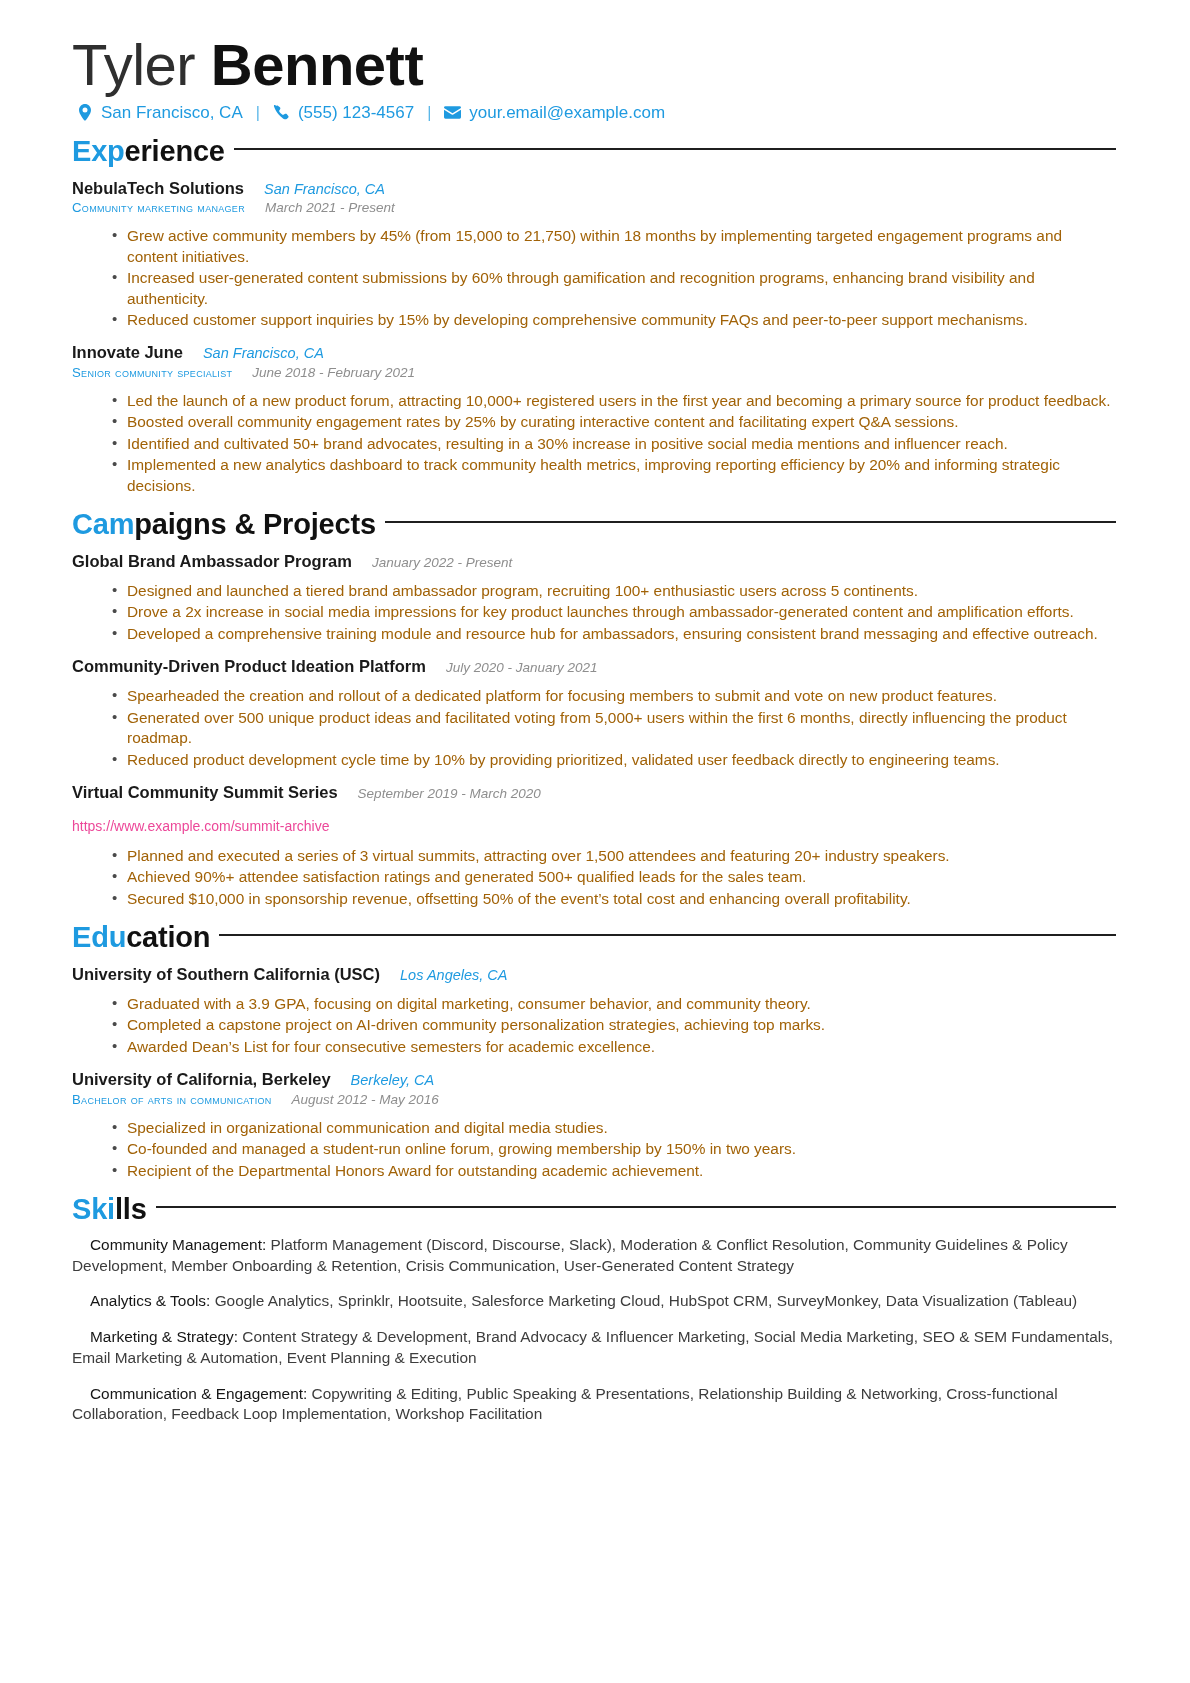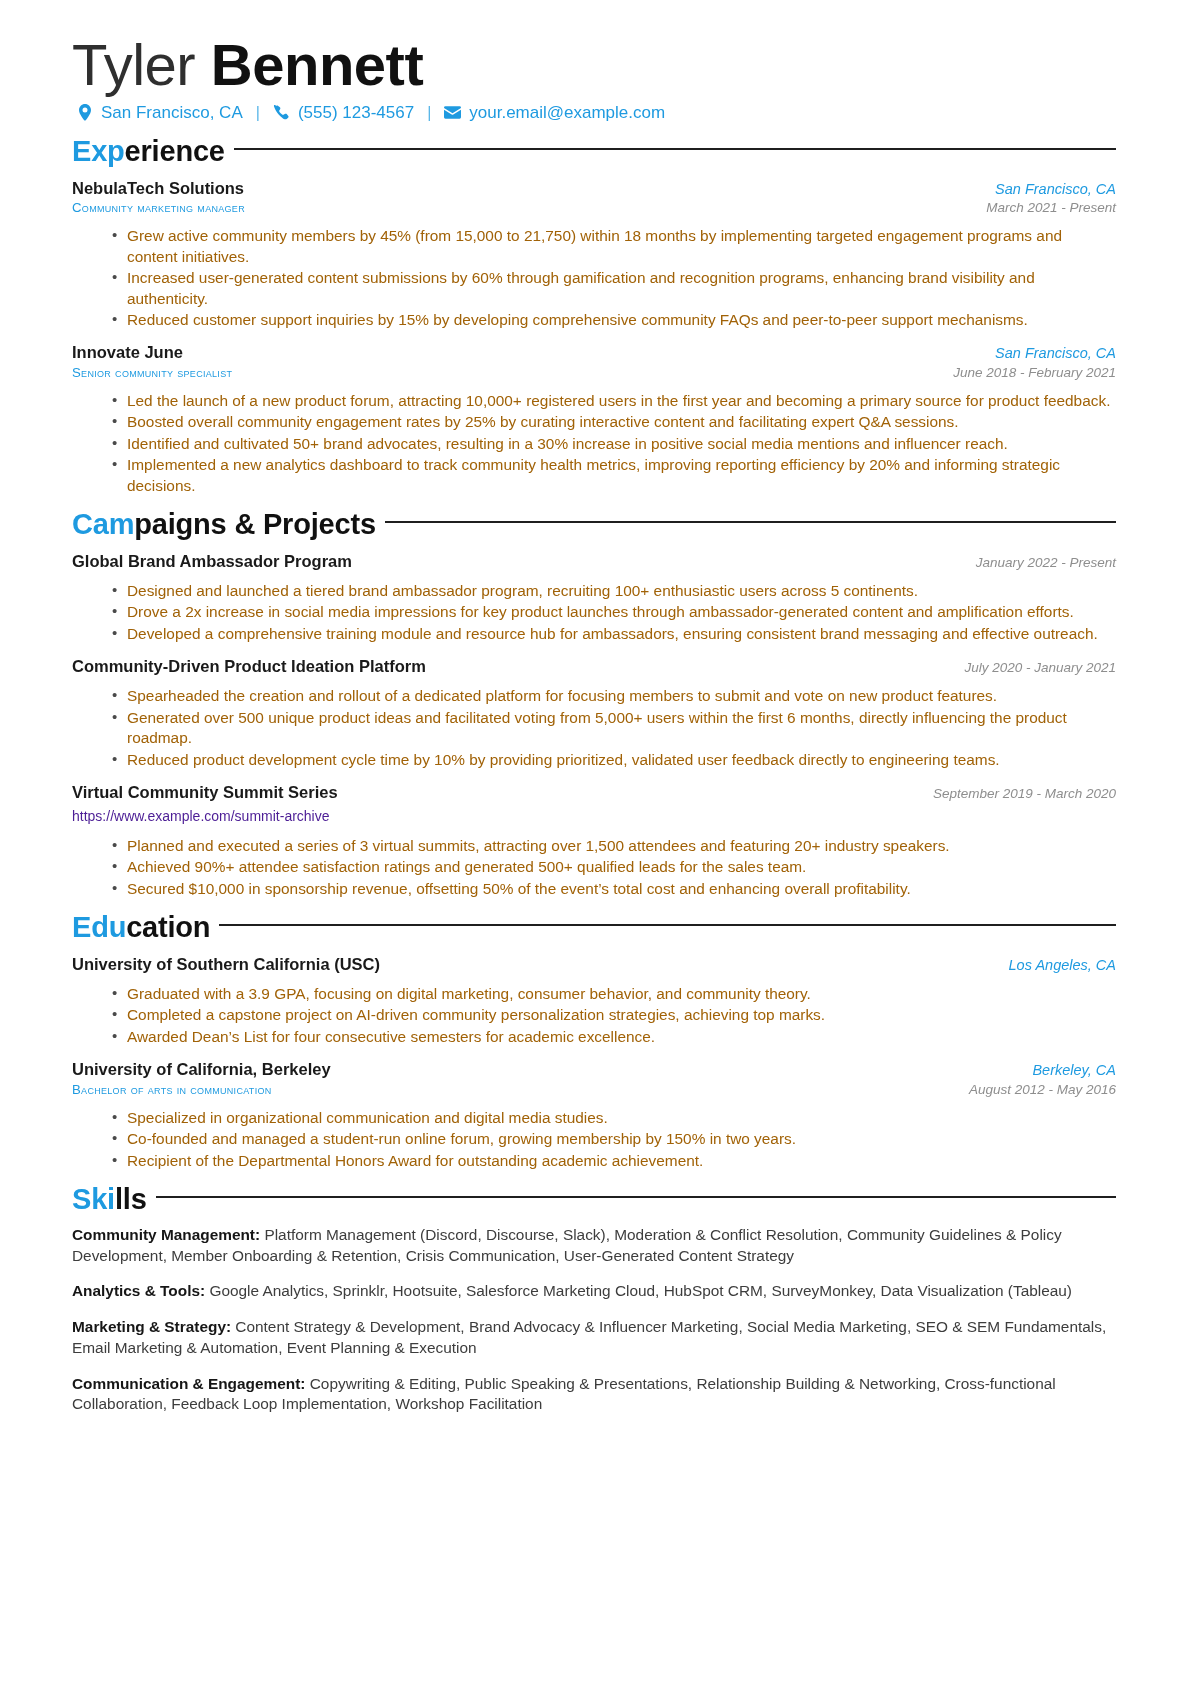"NebulaTech Solutions" .entry-row { justify-content: space-between -> none }
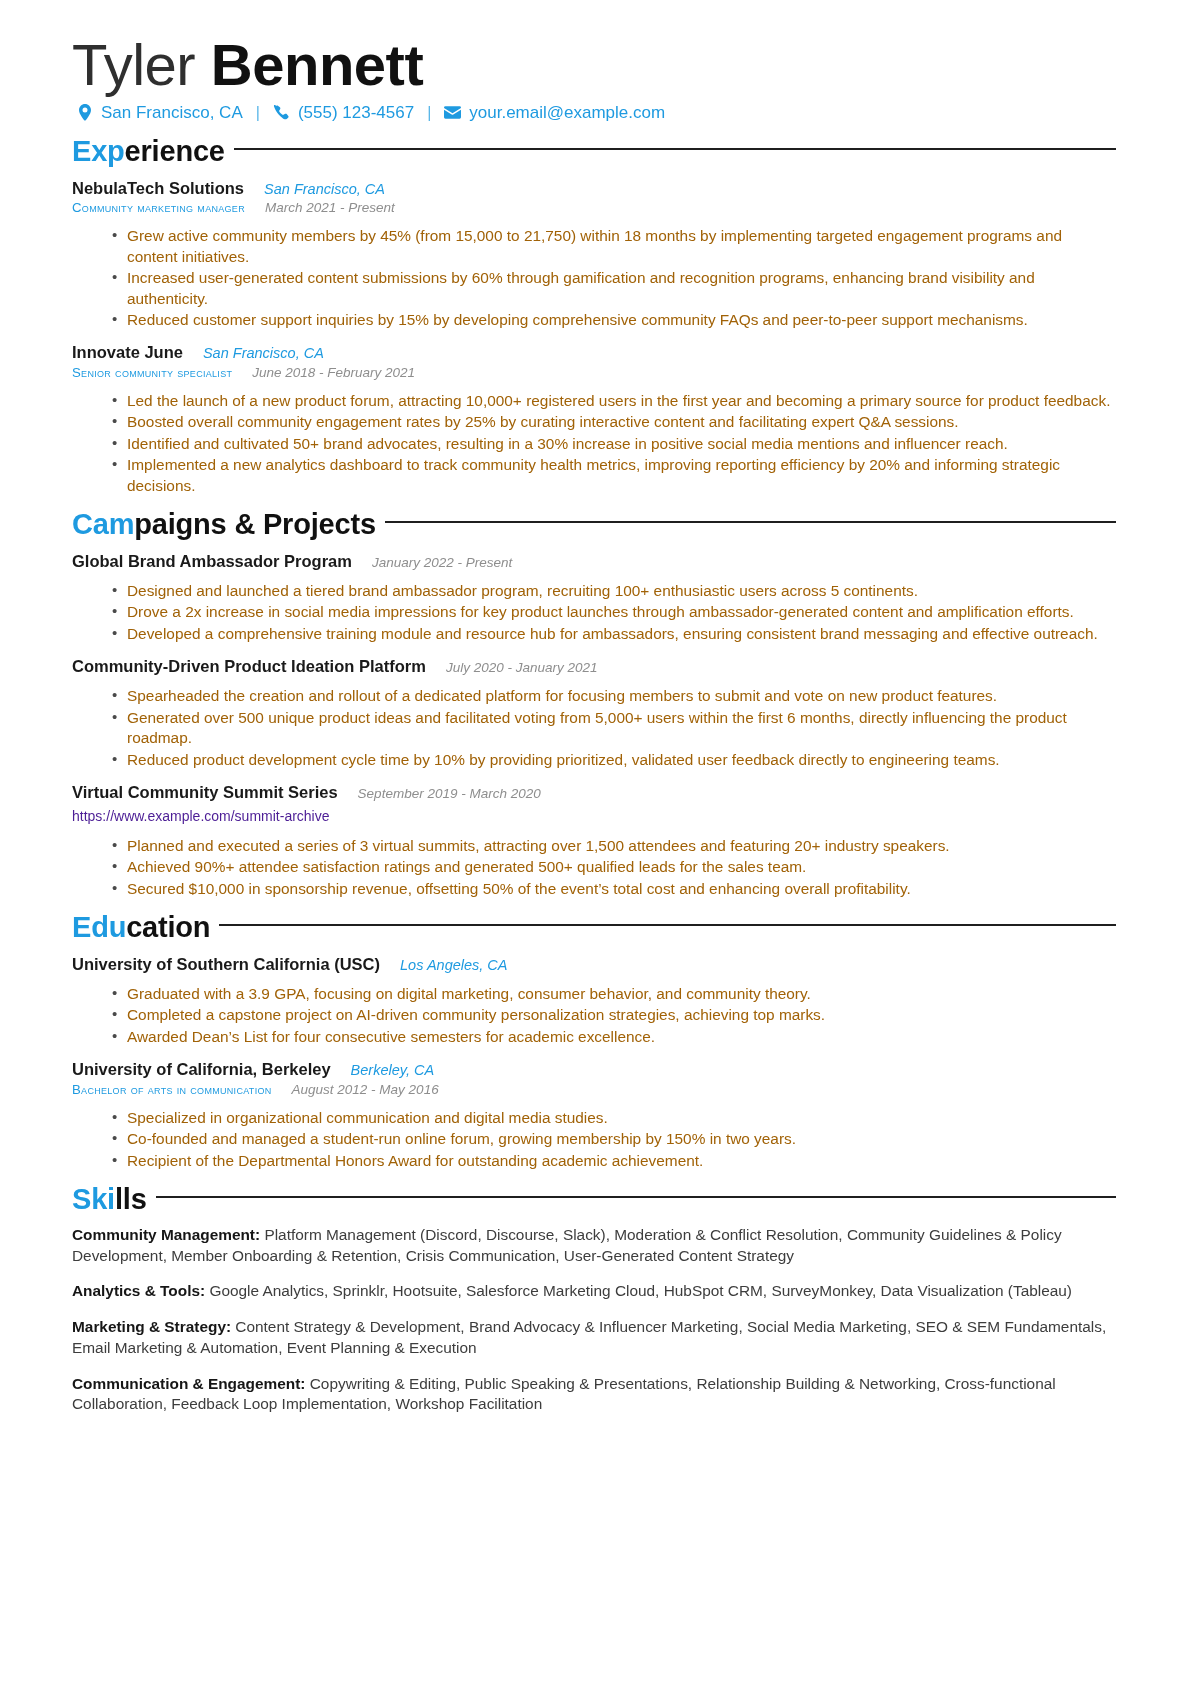"https://www.example.com/summit-archive" .link-line { color: #4c1d95 -> #ec4899; margin-top: 3px -> 13px }
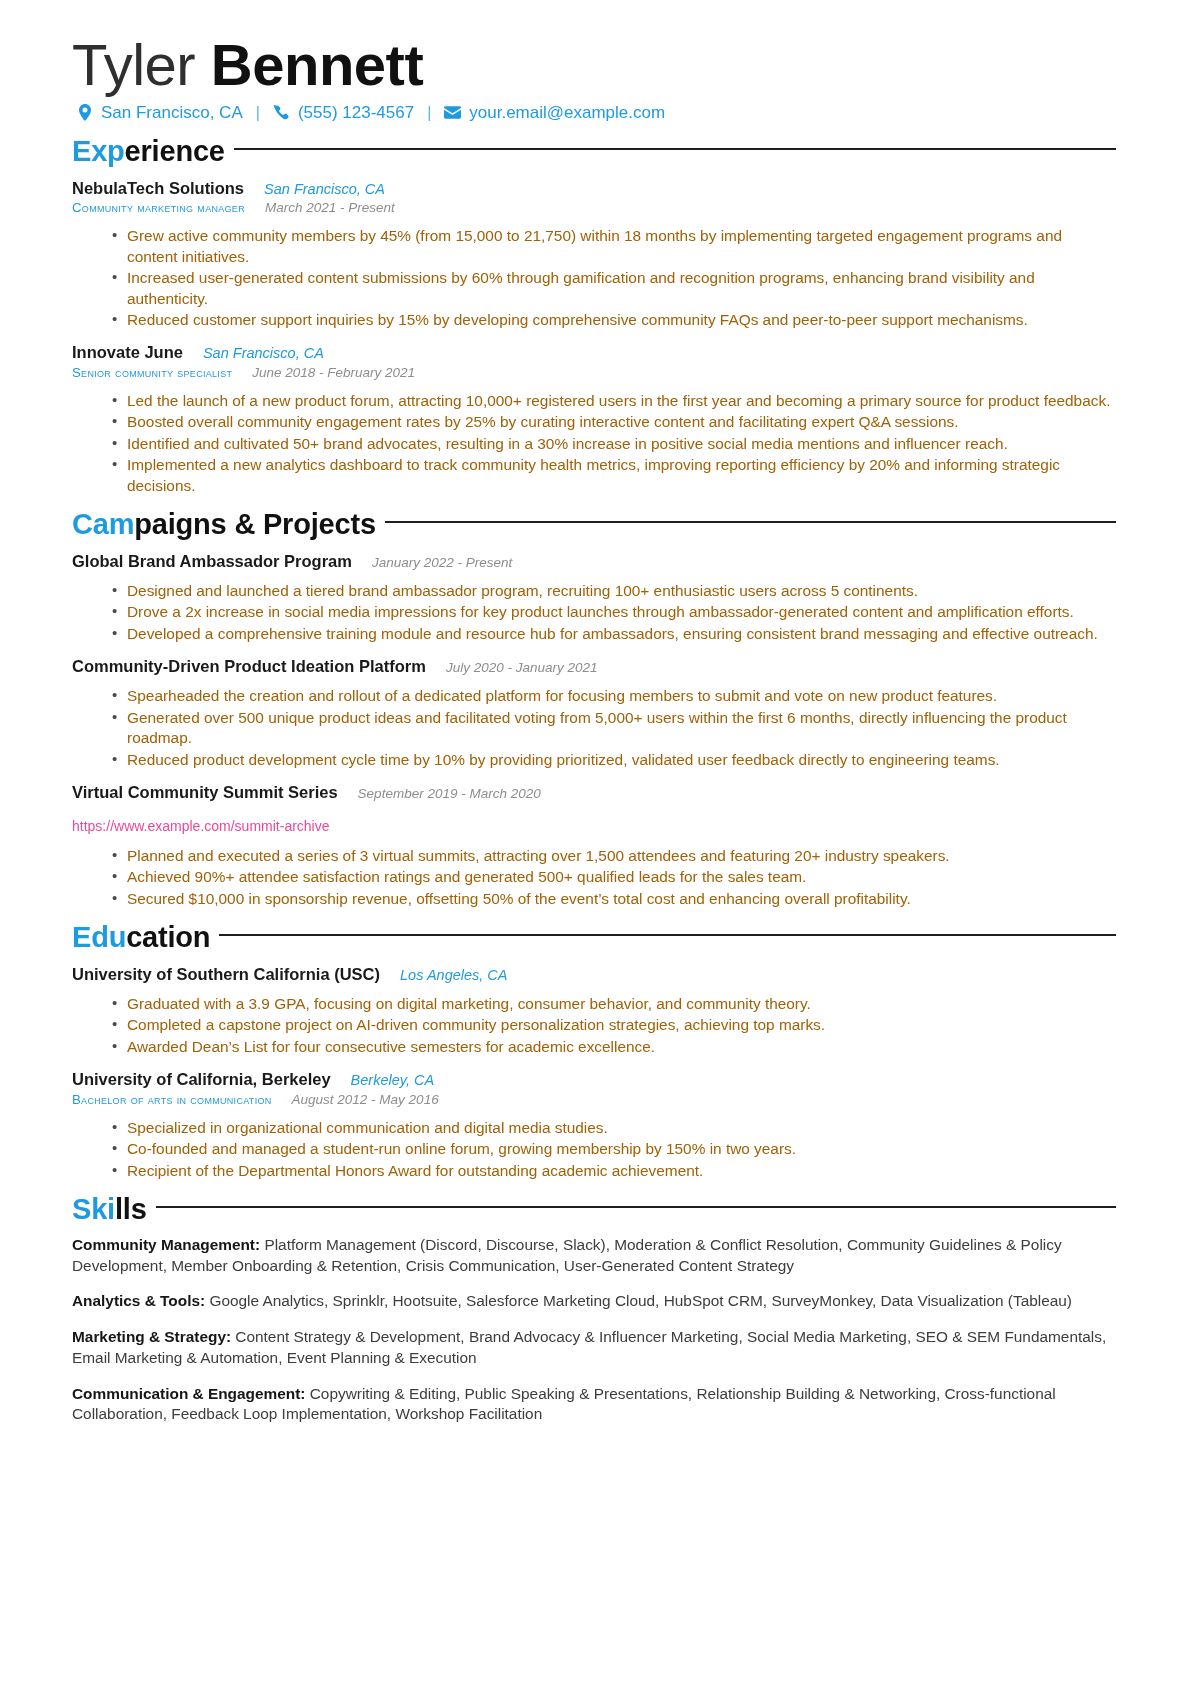"Community Management:" .skill-cat { font-weight: 700 -> 400; margin-left: none -> 18px }
